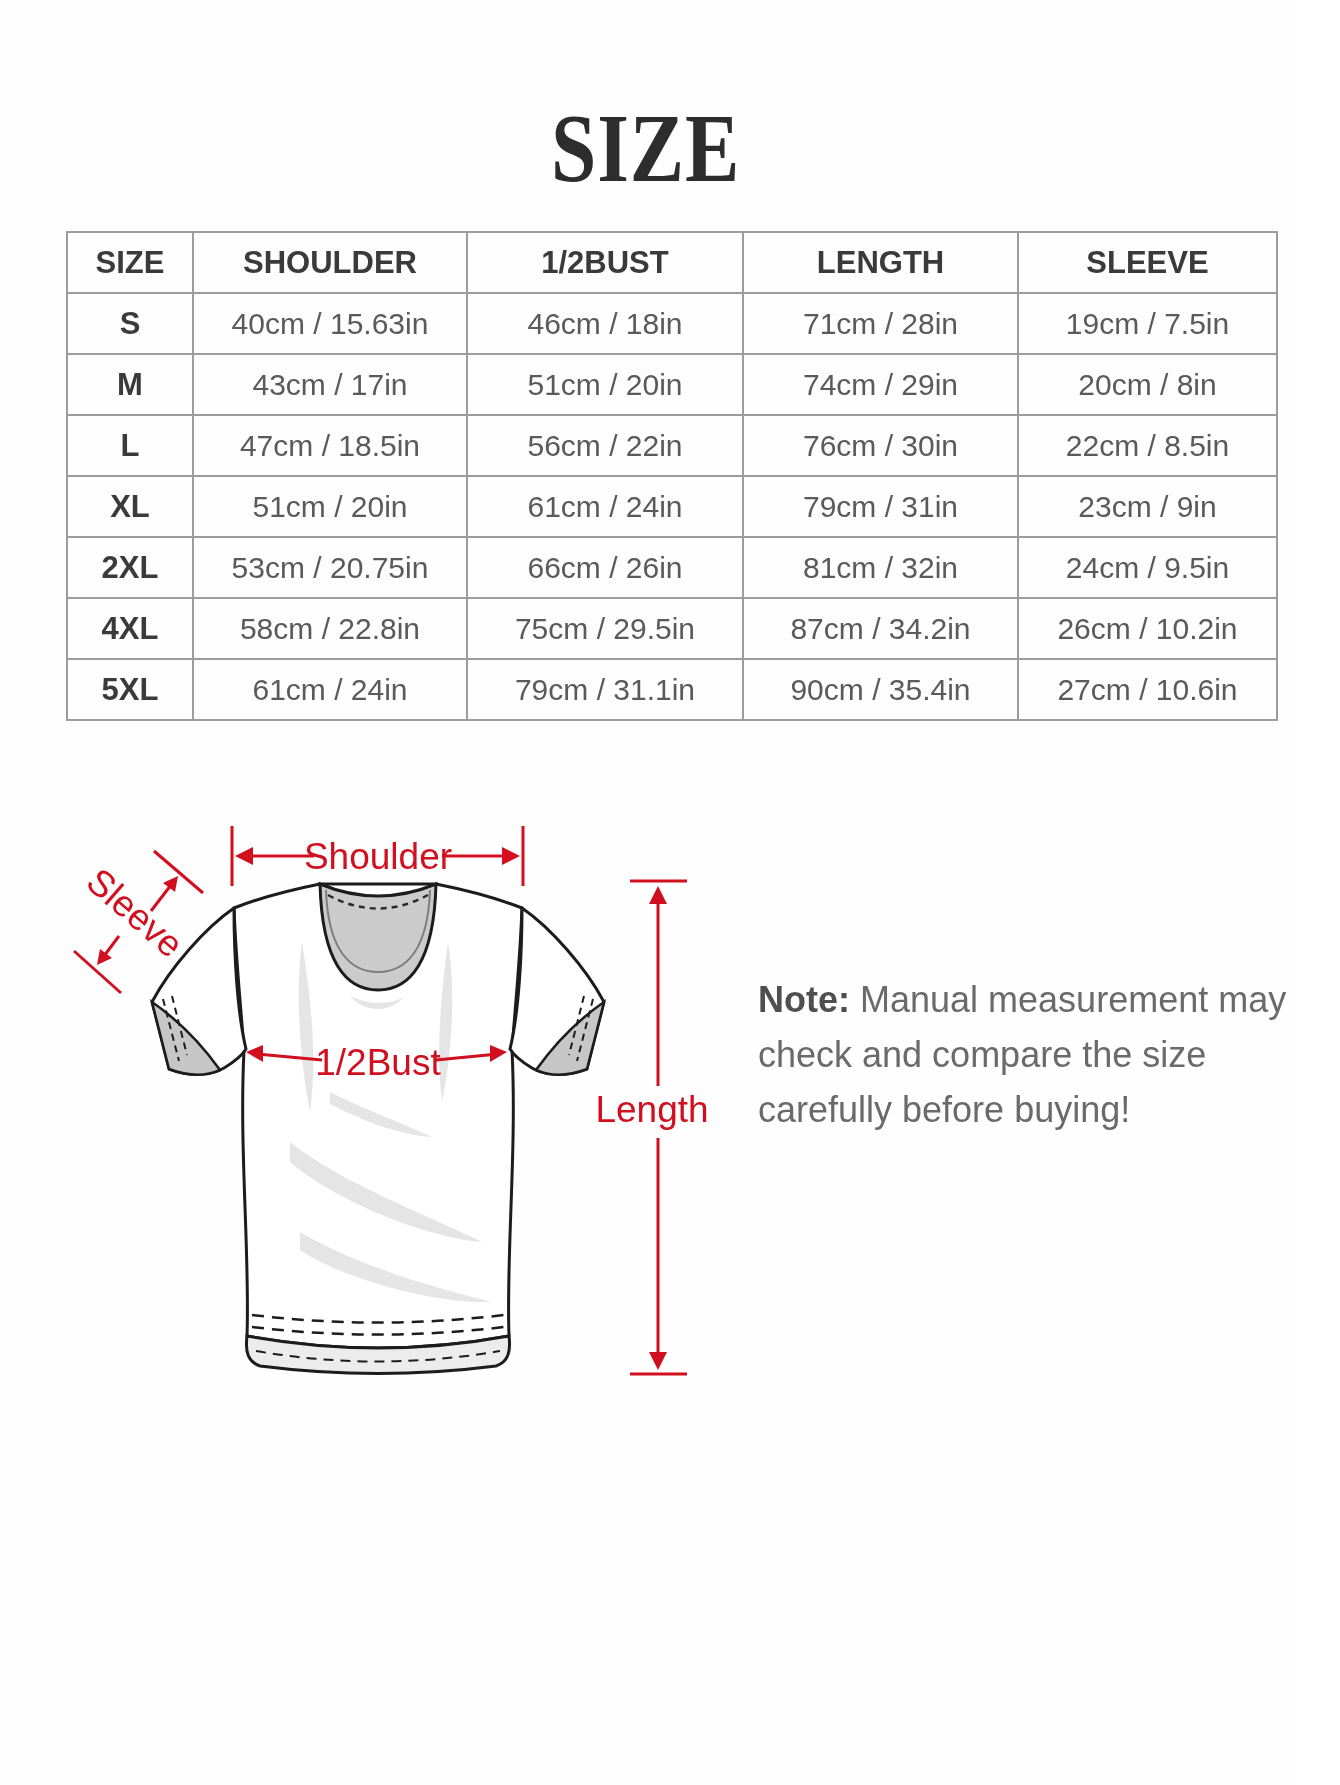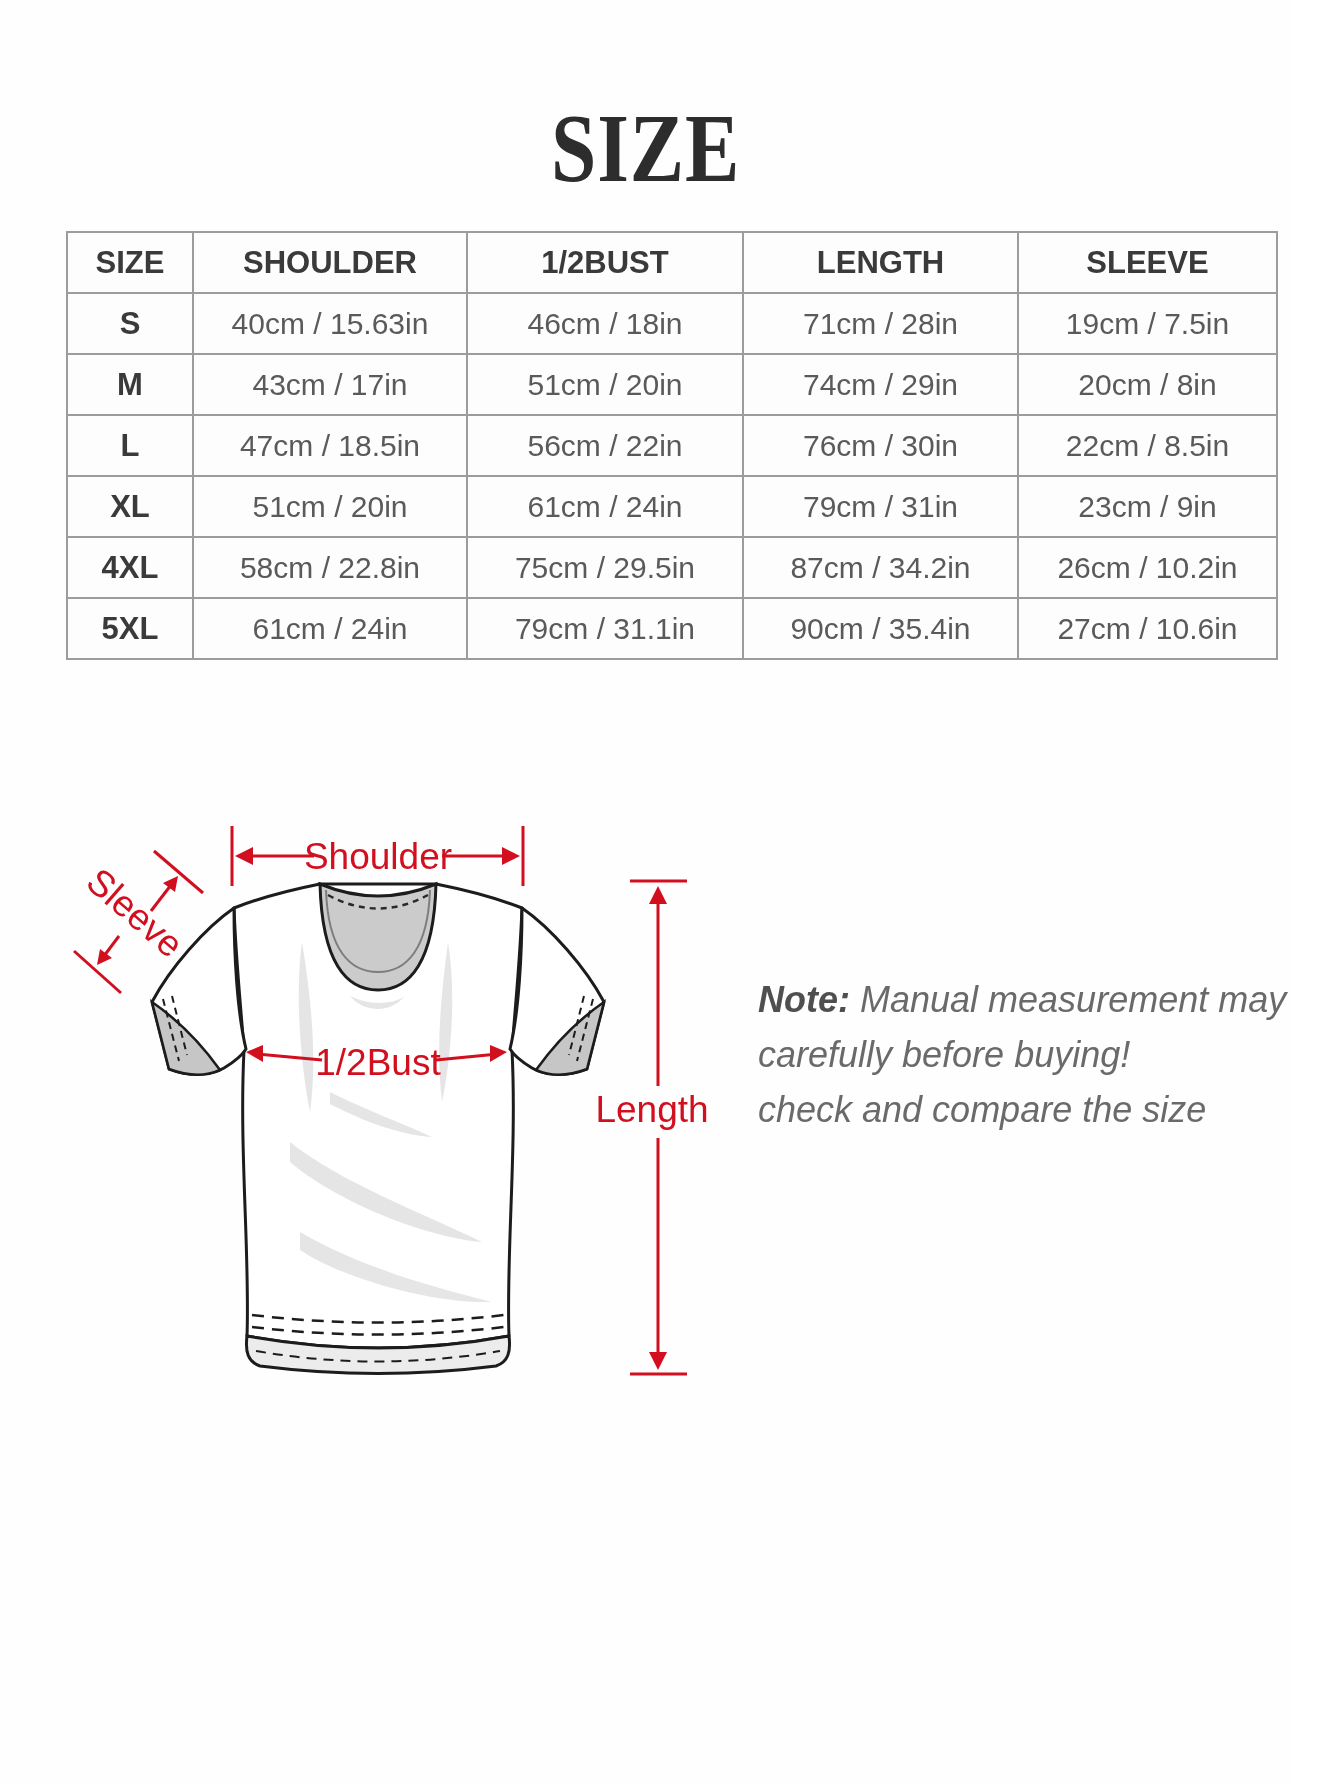"2XL" tr { html: none -> <tr> <td>2XL</td> <td>53cm / 20.75in</td> <td>66cm / 26in</td> <td>81cm / 32in</td> <td>24cm / 9.5in</td> </tr> }
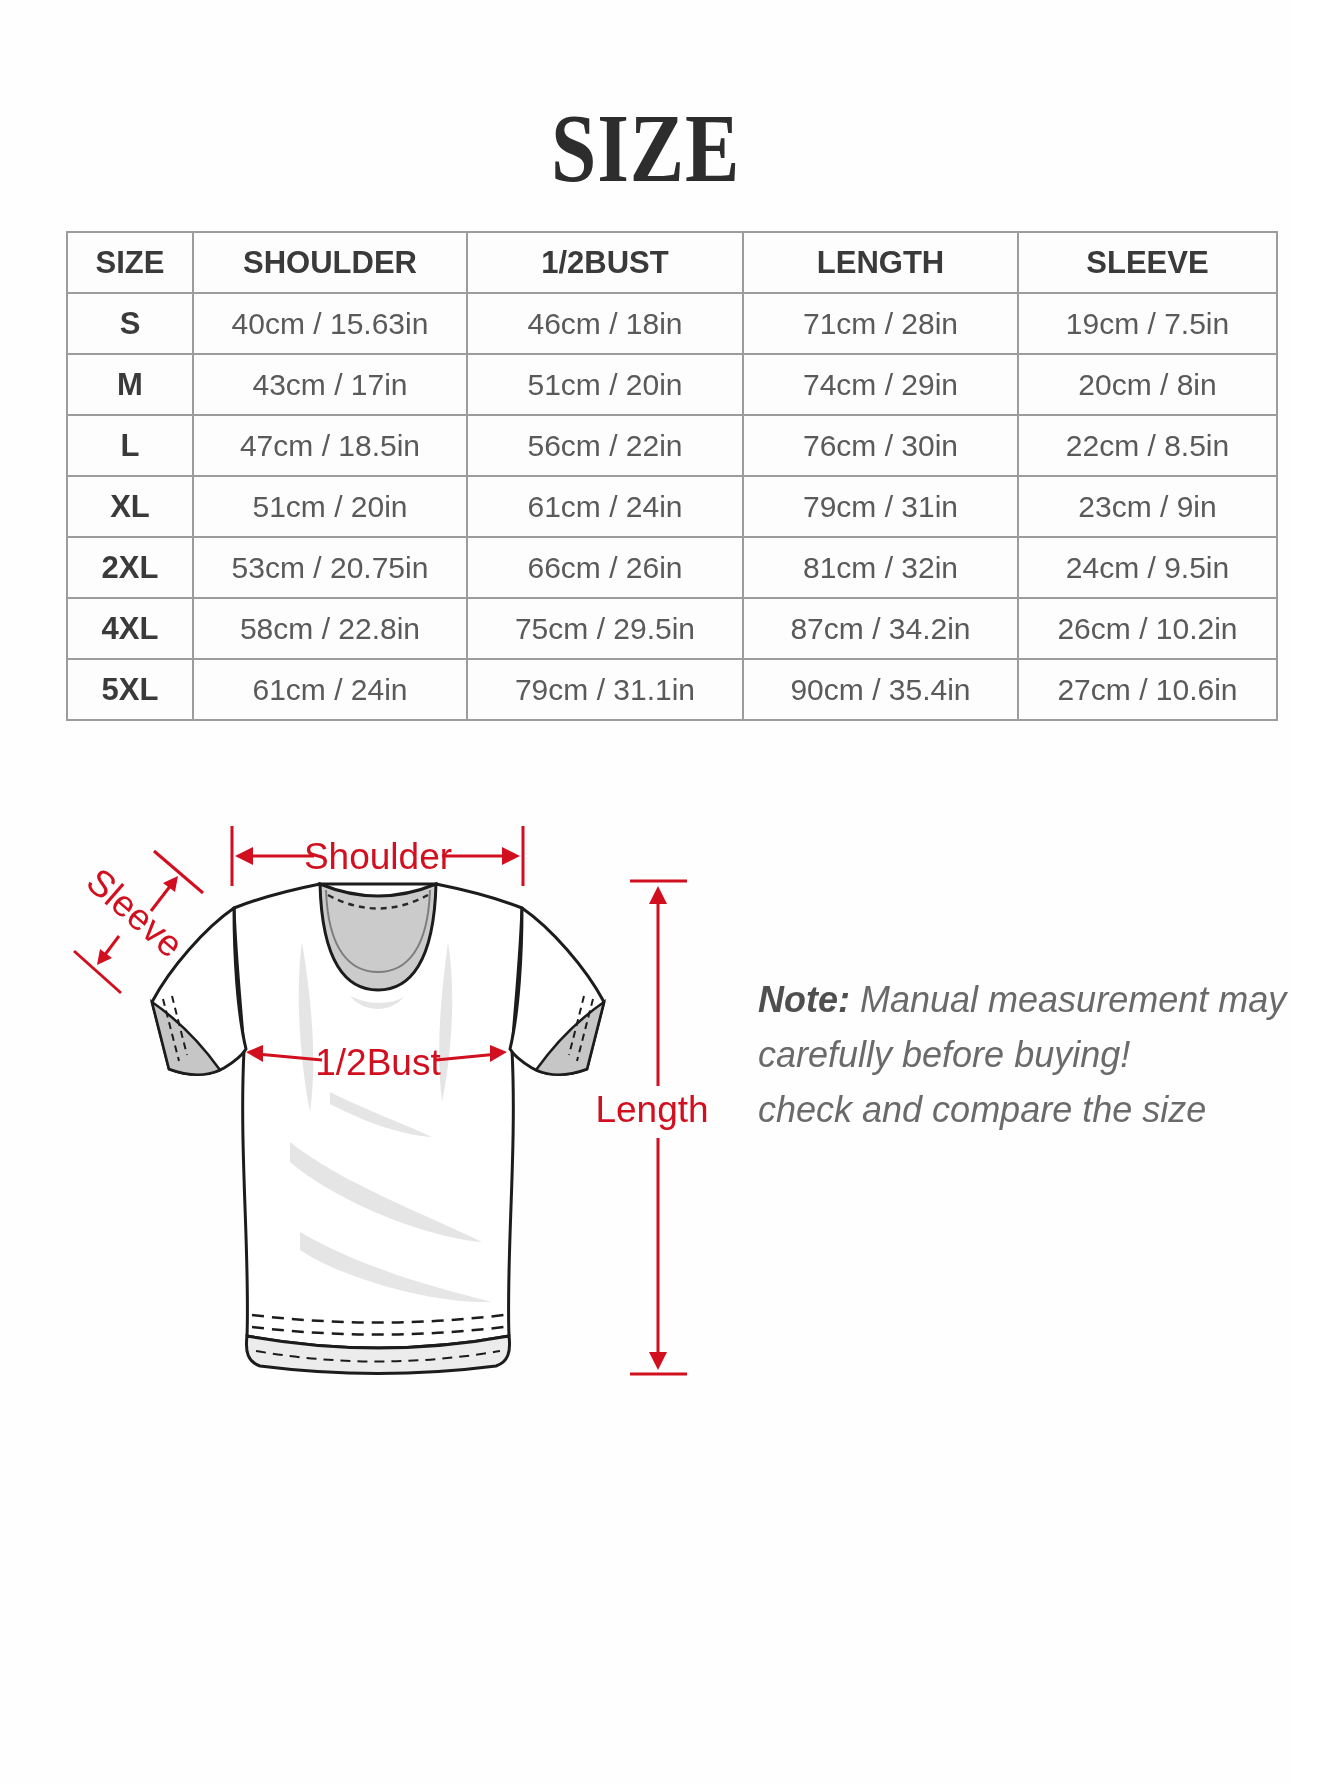"Note: Manual measurement may" .note-line { font-style: italic -> none }
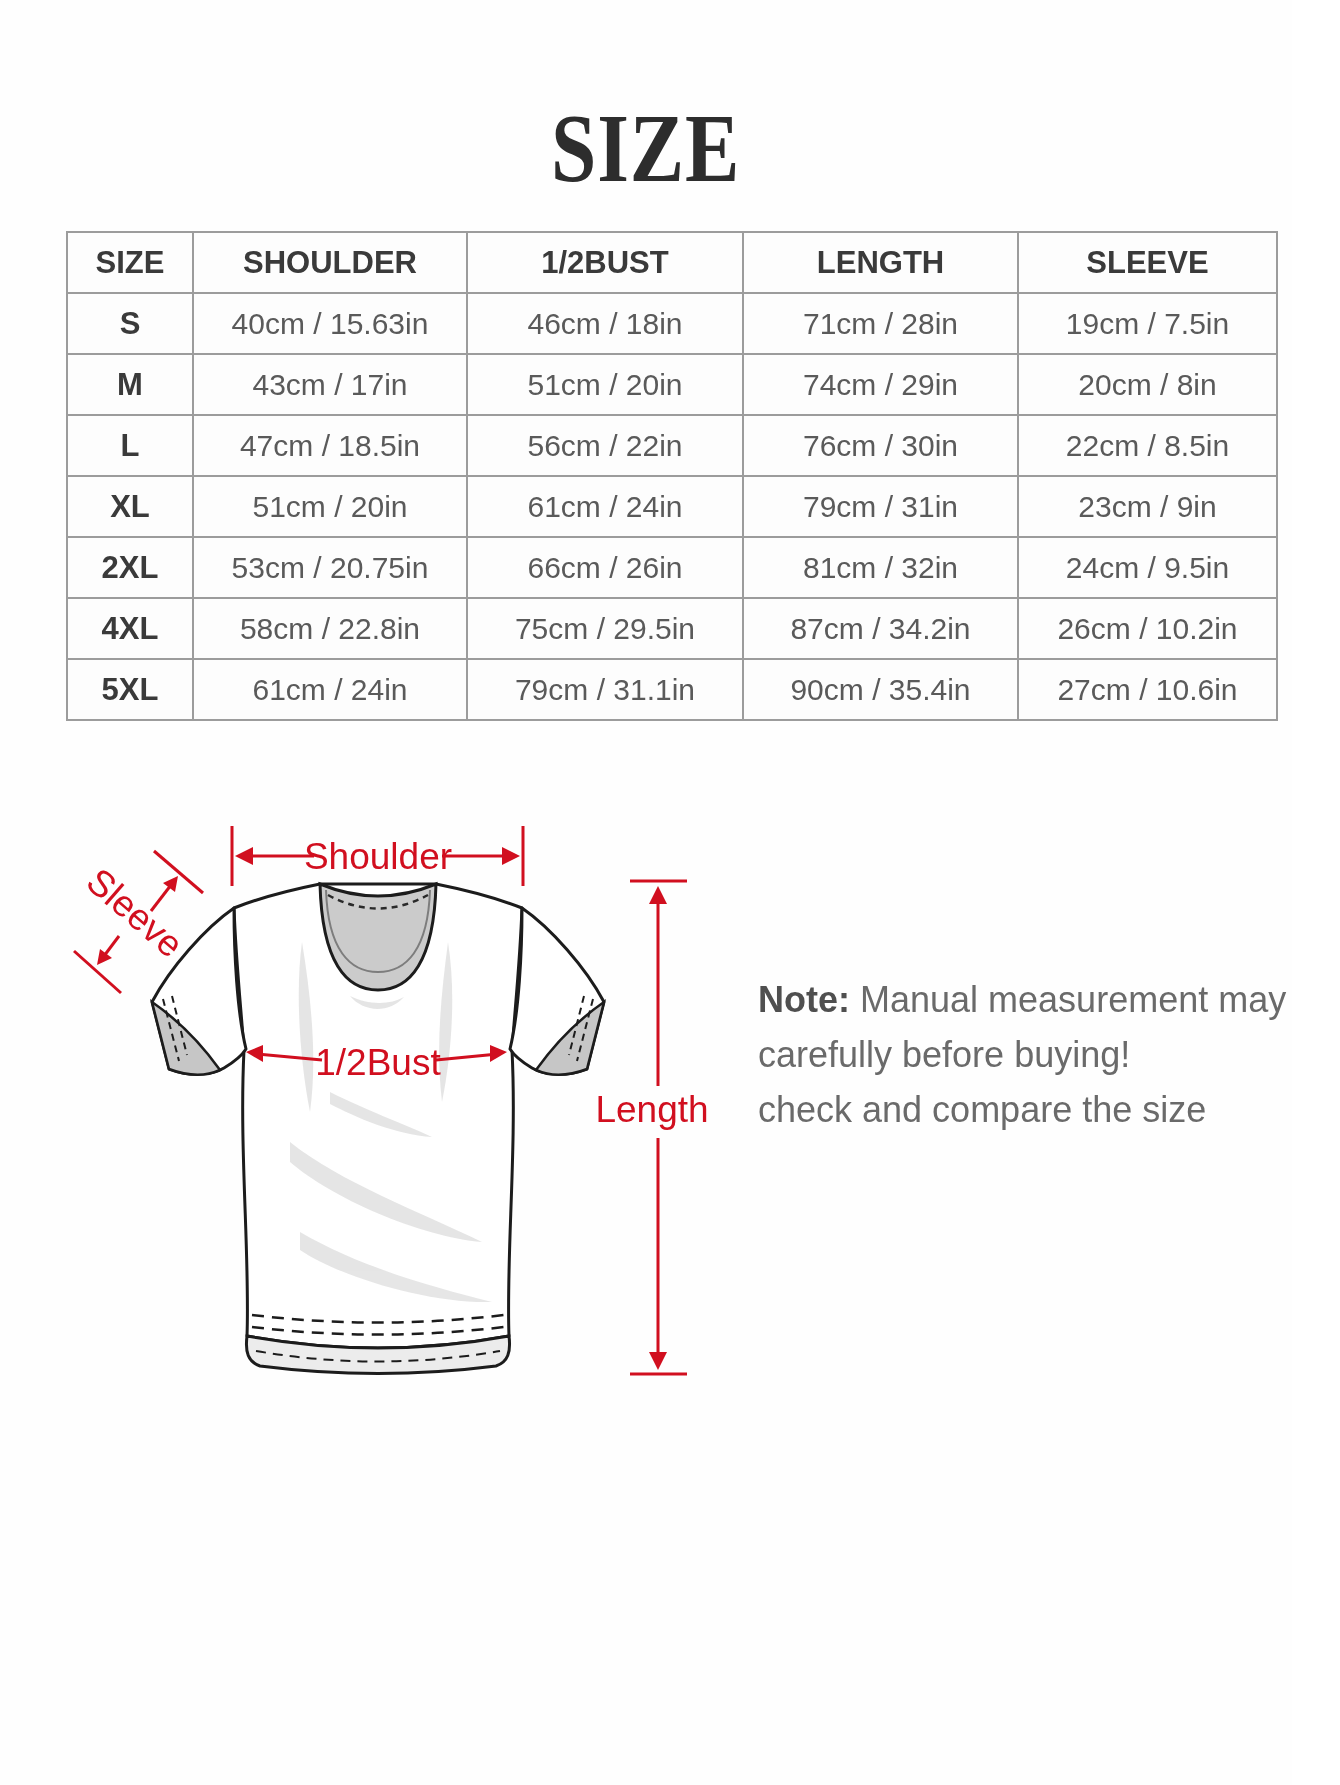"carefully before buying!" div.note-line { order: before "check and compare the size" -> after "check and compare the size" }
